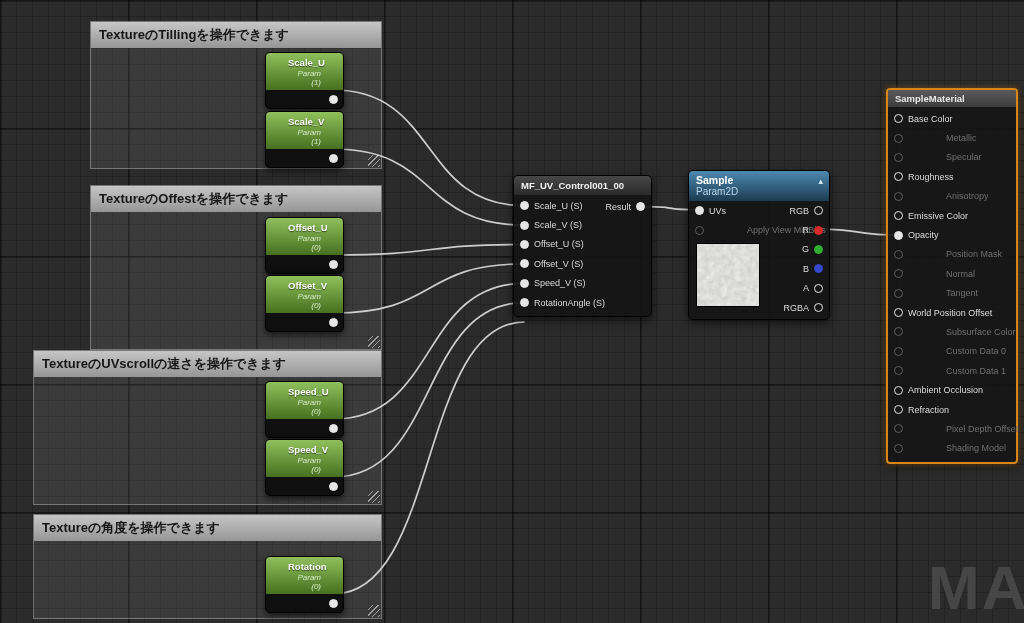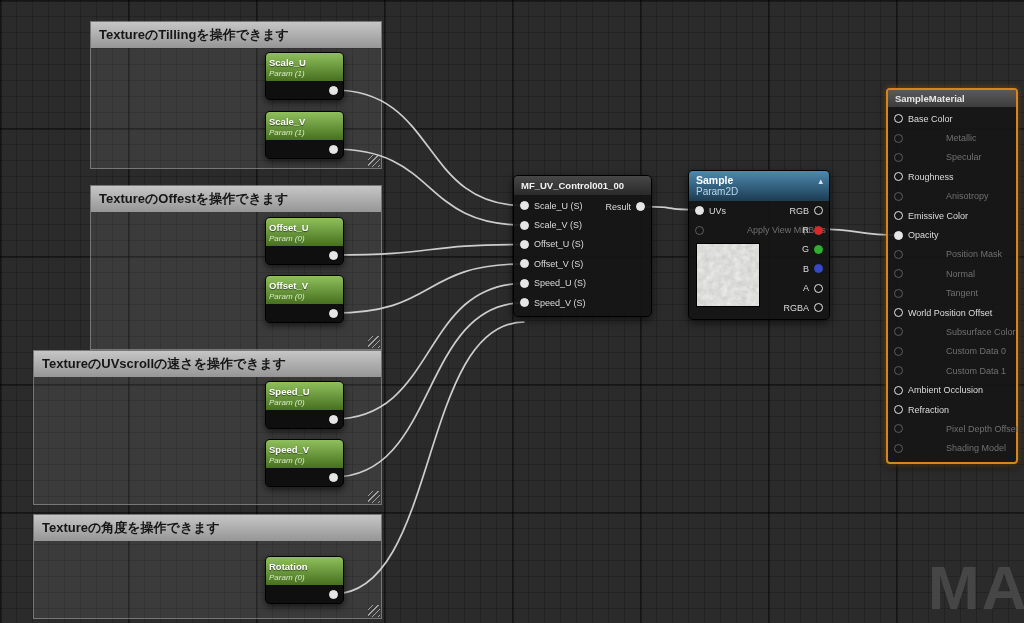"Scale_U" .pnode-head { padding: 4px 3px 3px -> 4px 22px 3px; text-align: none -> right }
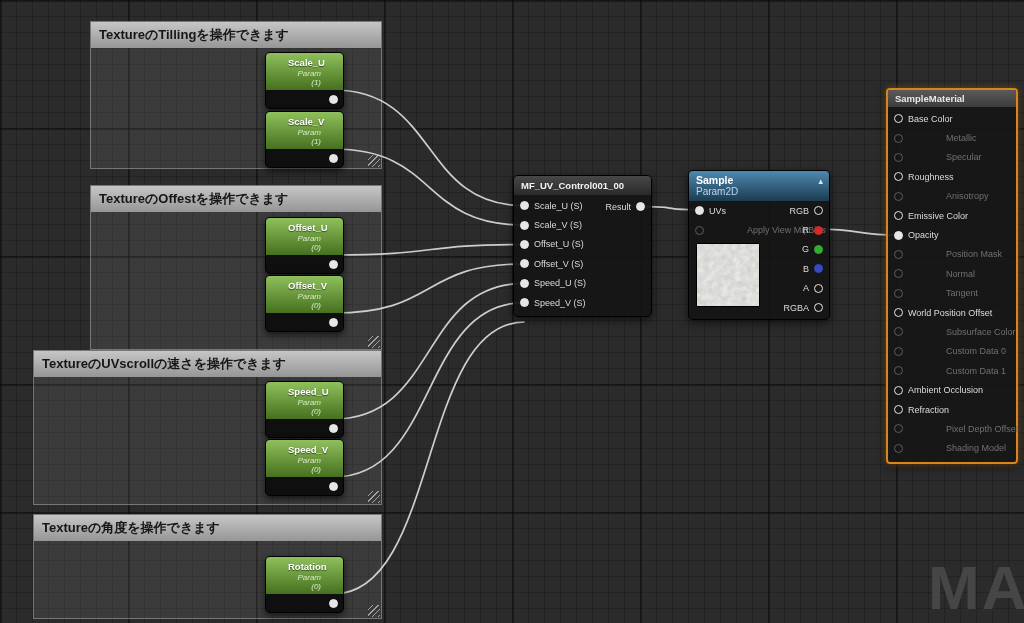"Speed_U (S)" div.row { html: <div> <span></span> <span>Speed_U (S)</span> </div> -> none }
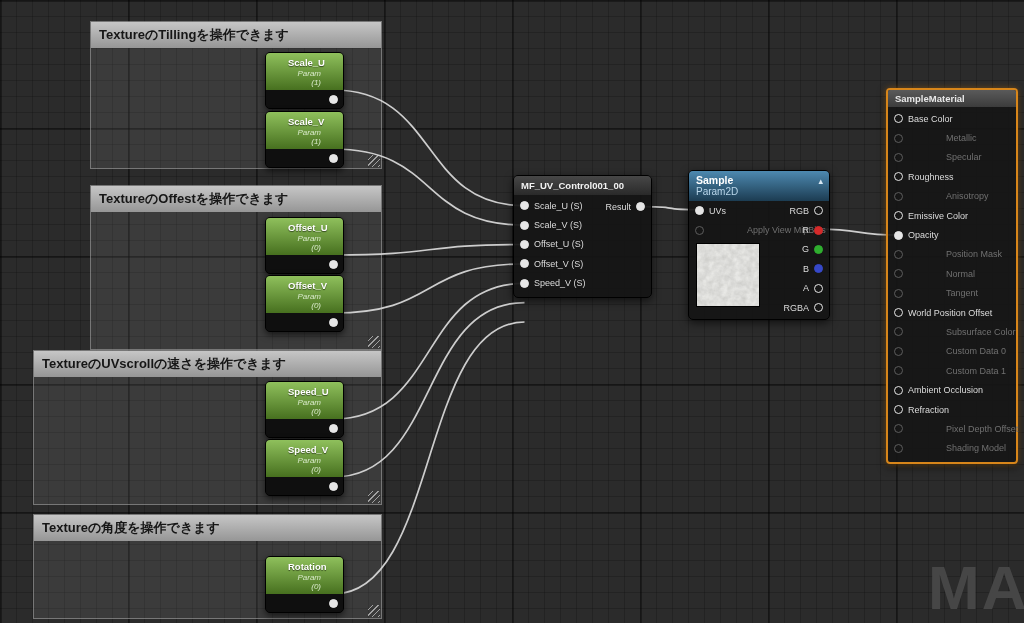"RotationAngle (S)" div.row { html: none -> <div> <span></span> <span>RotationAngle (S)</span> </div> }
